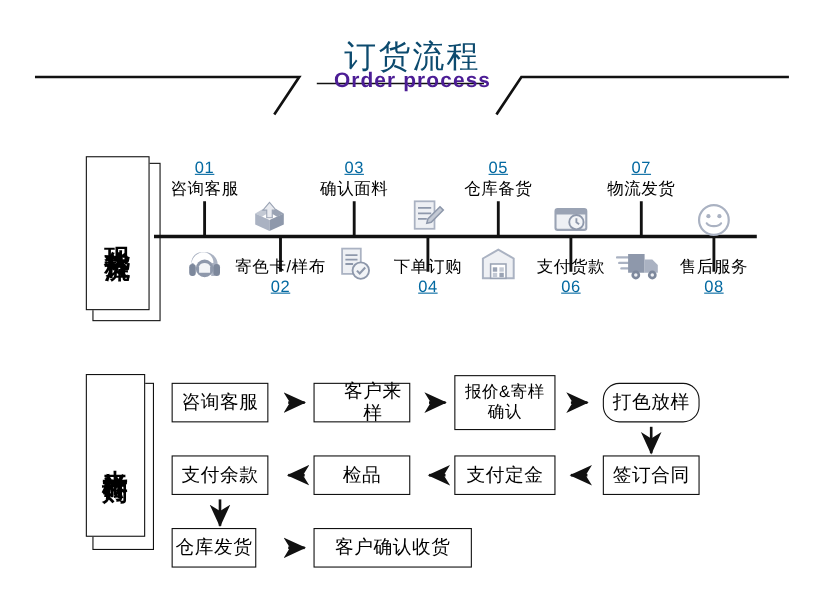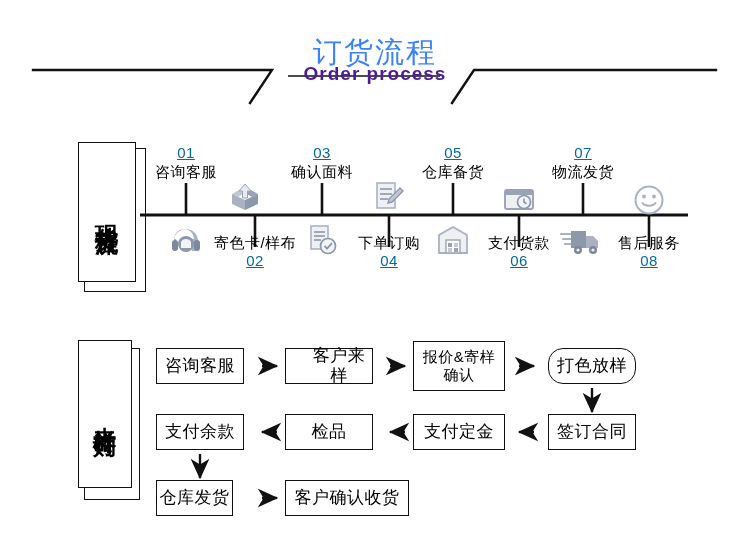"订货流程" #title-cn { color: #3b82f6 -> #0c4a6e }
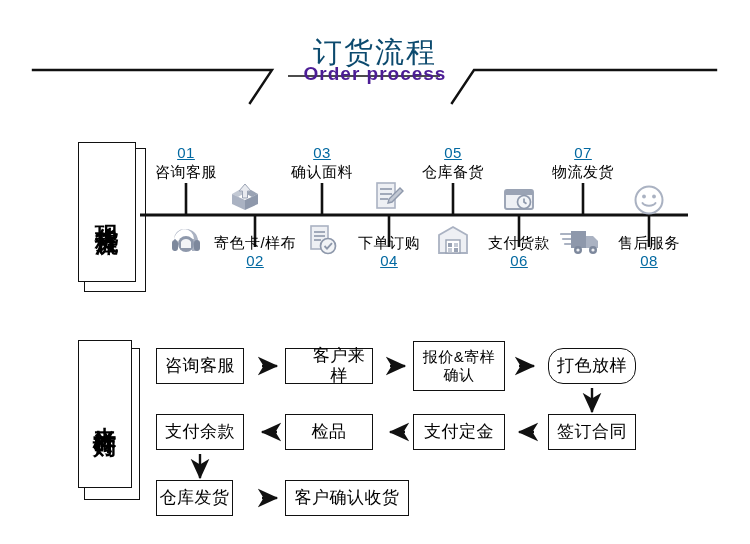"客户确认收货" div.fbox { width: 124px -> 144px }
